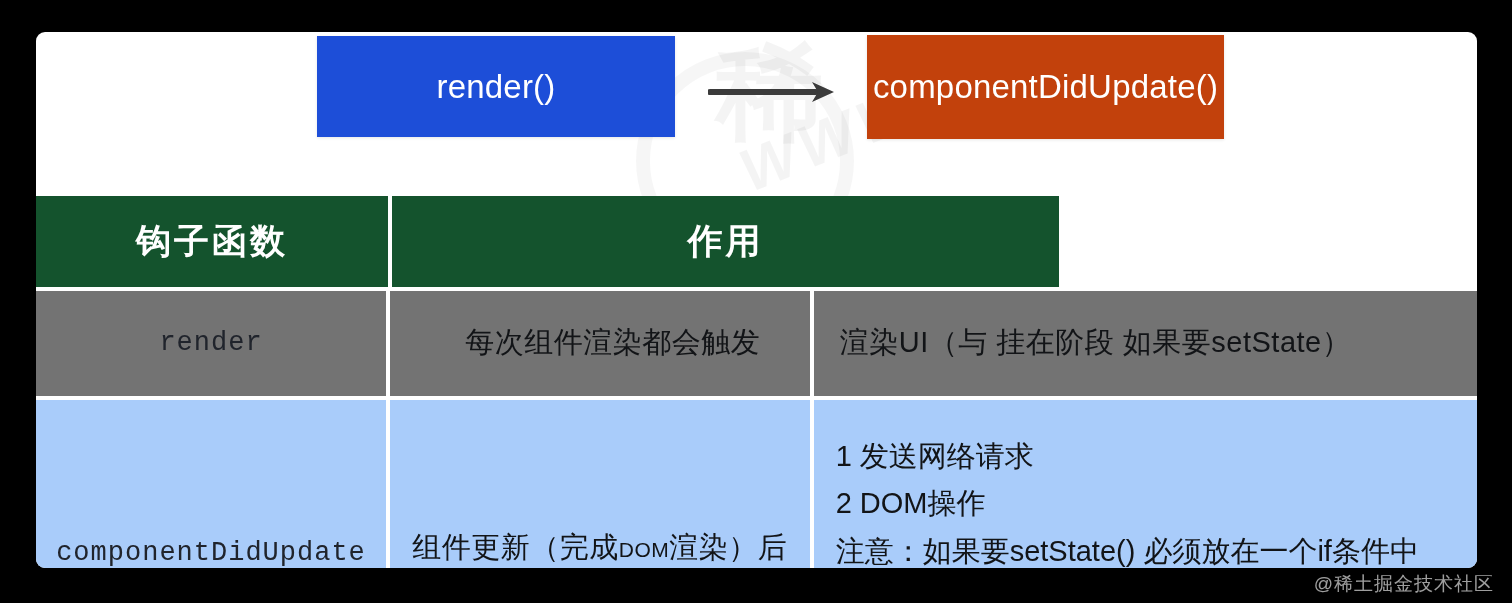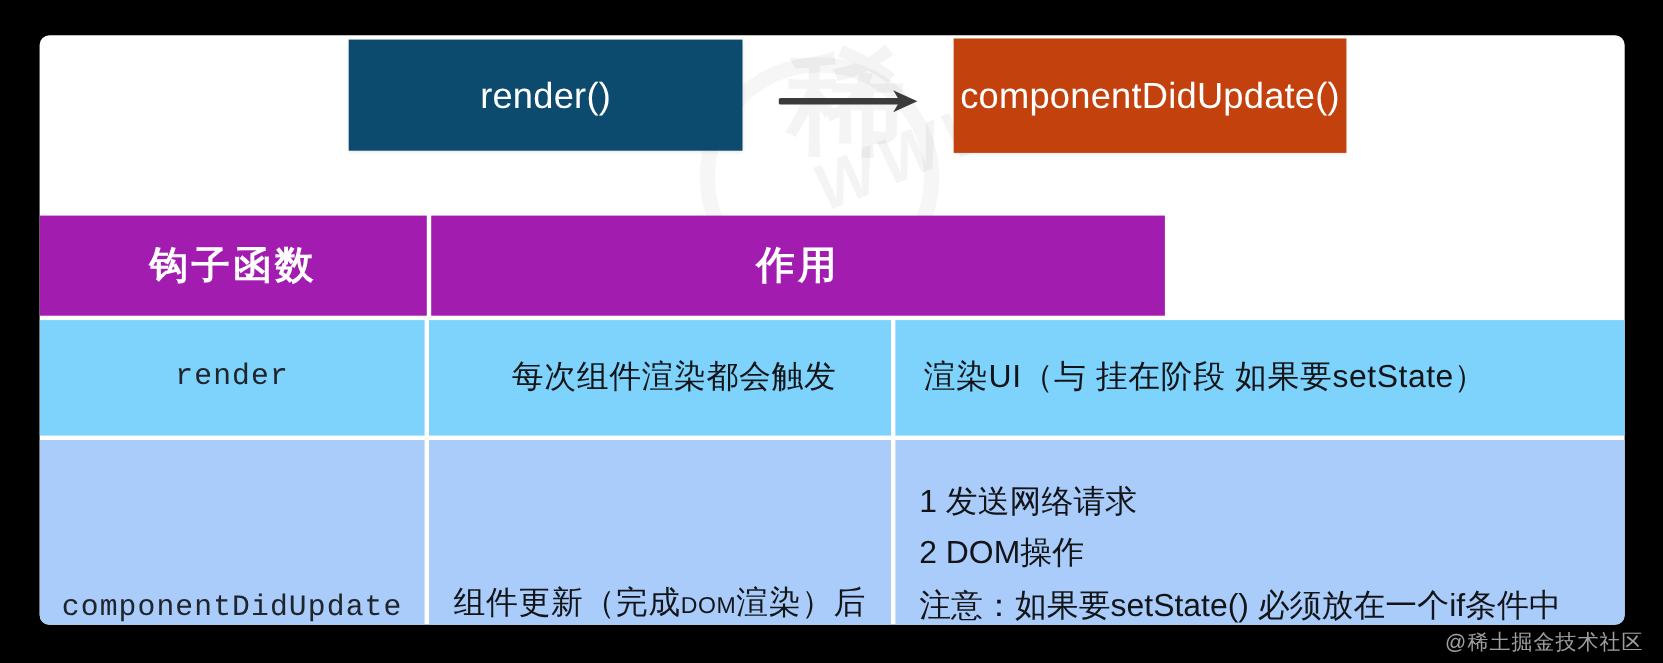"render()" #box-render { background: #0c4a6e -> #1d4ed8 }
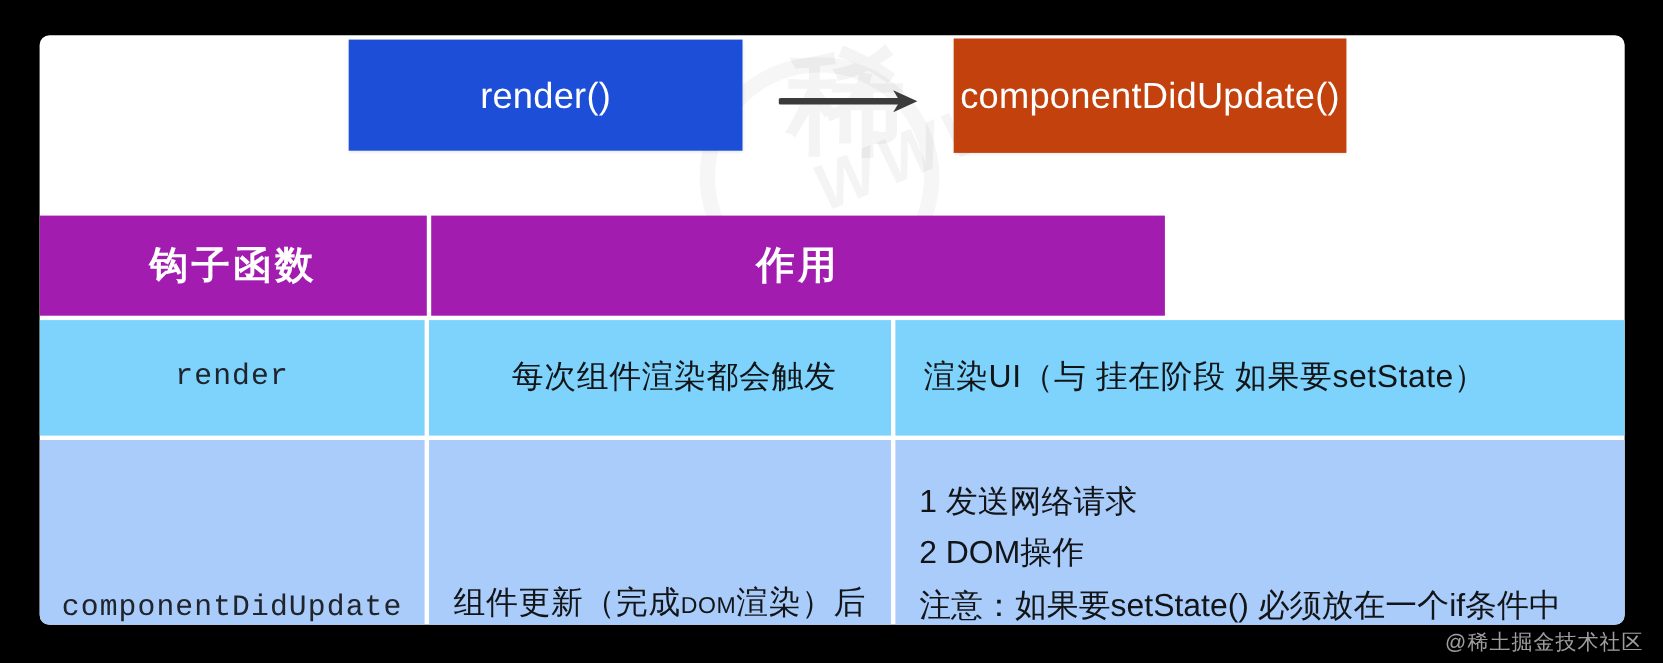"钩子函数" #header-row .tcell { background: #a21caf -> #14532d }
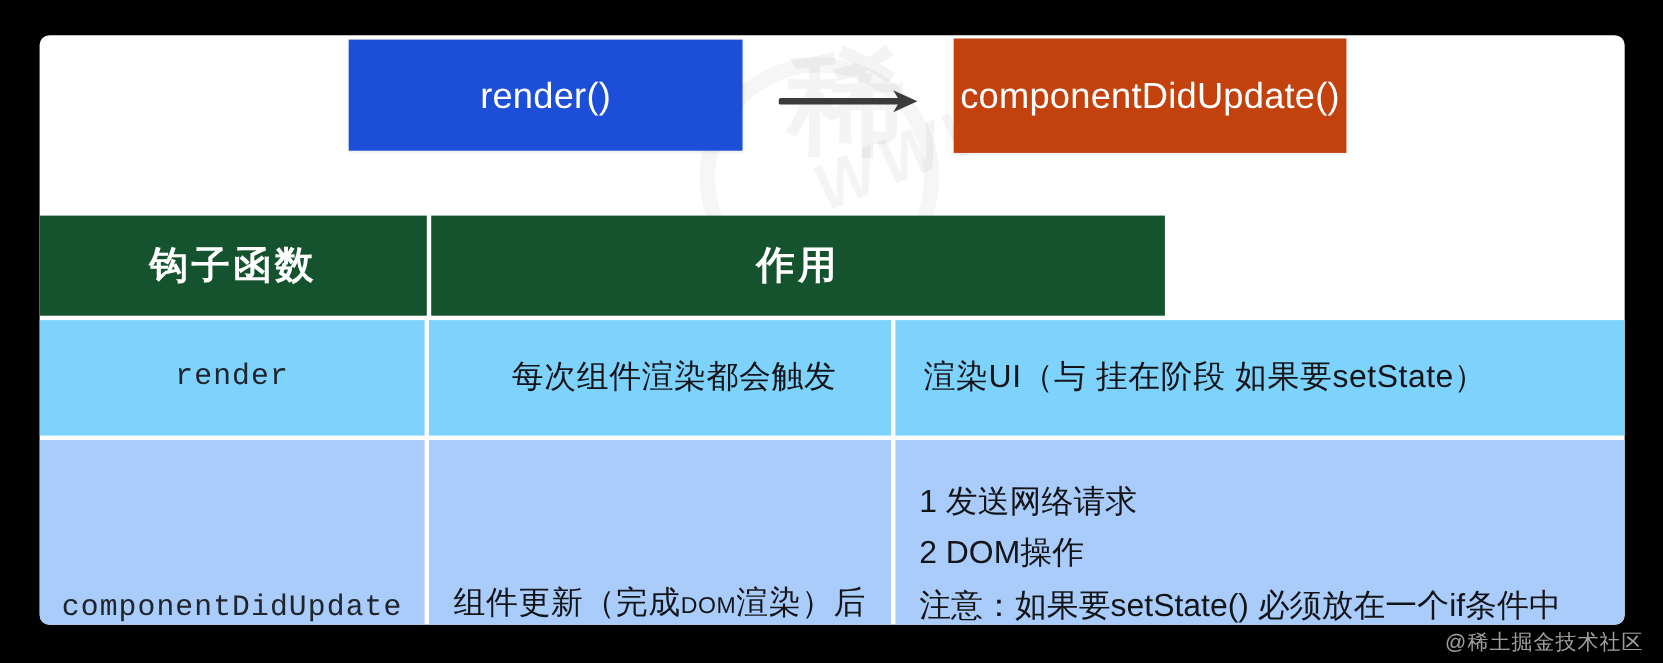"render" #row-render .tcell { background: #7dd3fc -> #737373 }
